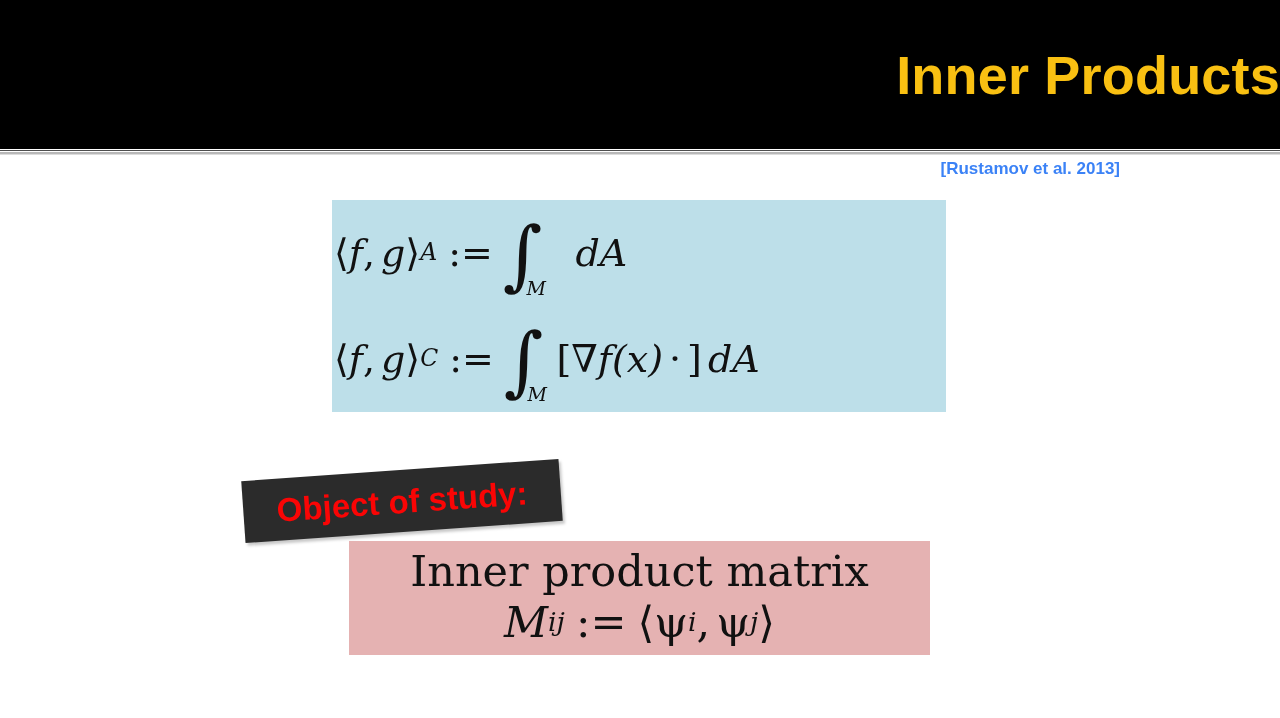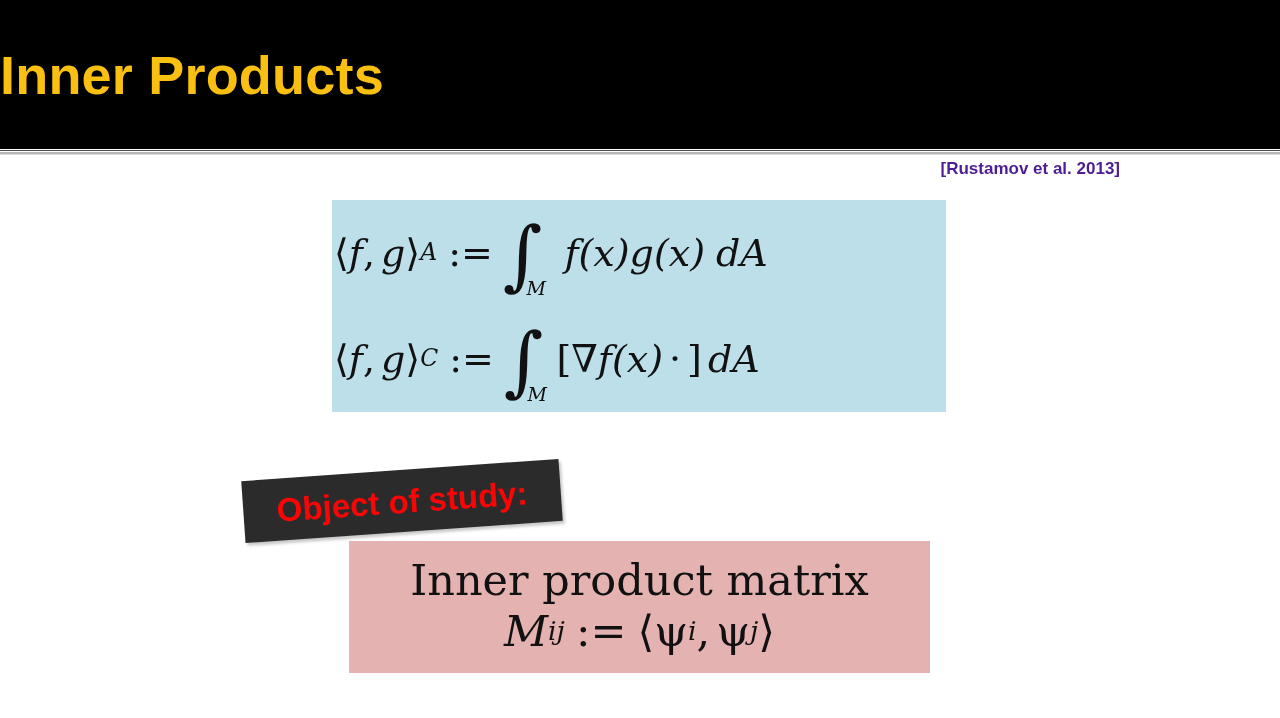"Inner Products" .title-bar { justify-content: flex-start -> flex-end }
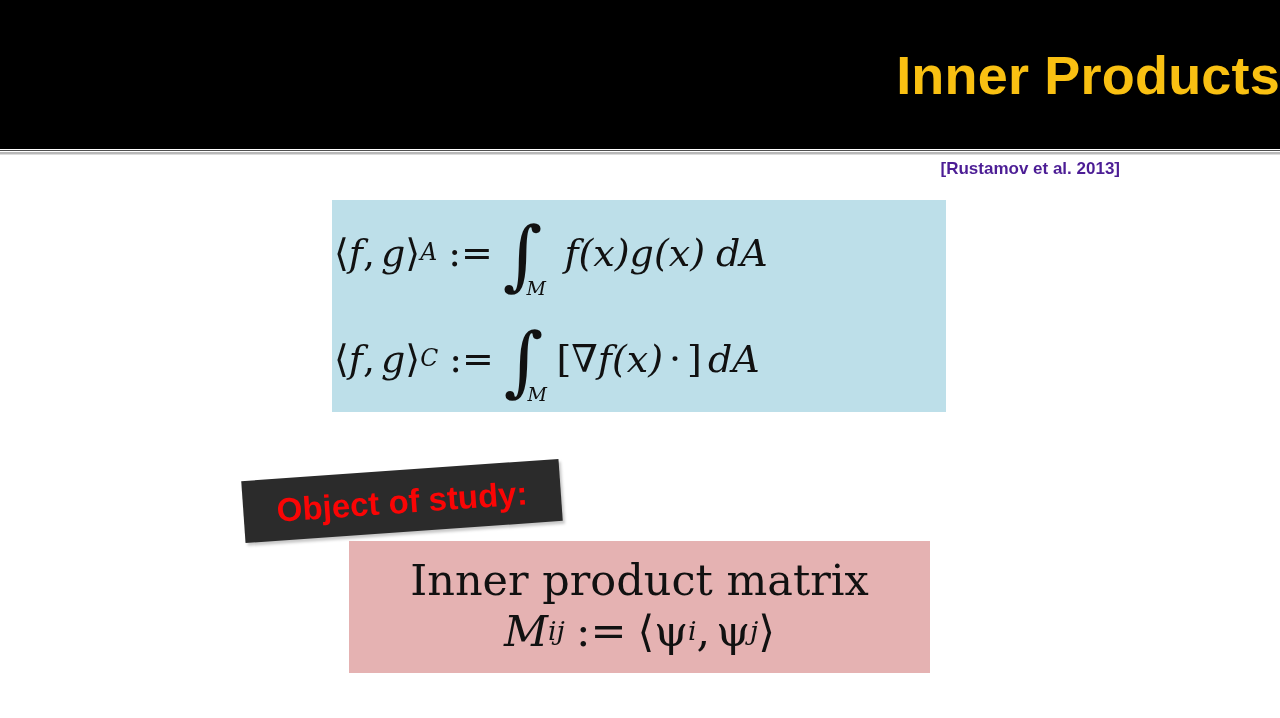"[Rustamov et al. 2013]" .citation { color: #4c1d95 -> #3b82f6 }
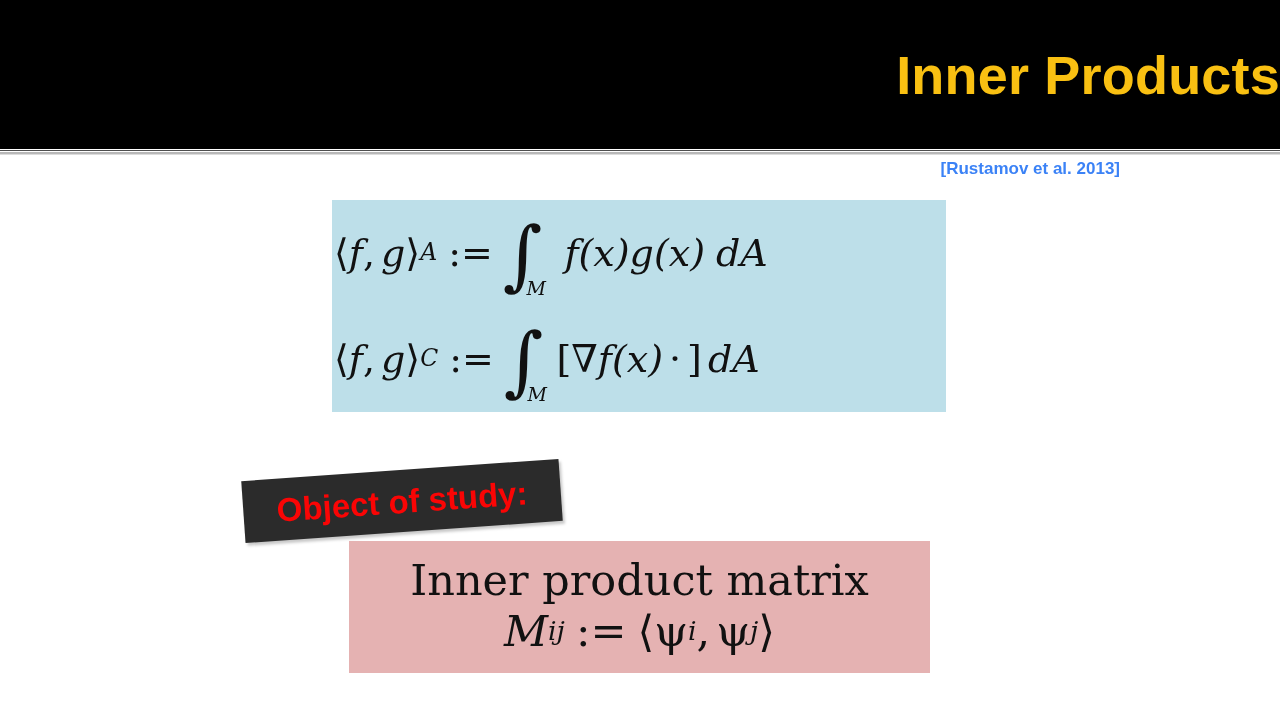"f(x)g(x)" span.mi { html: <span>f(x)g(x)</span> -> none }
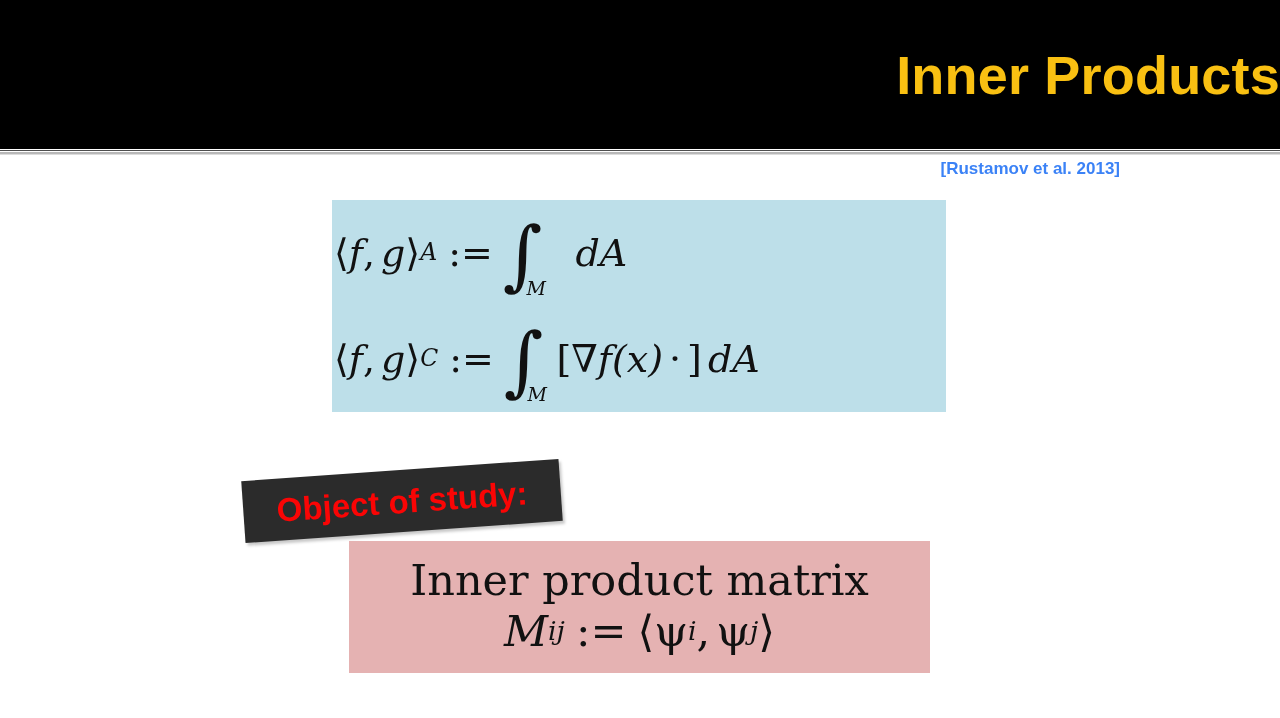"Inner product matrix" .def-block { height: 132px -> 114px }
